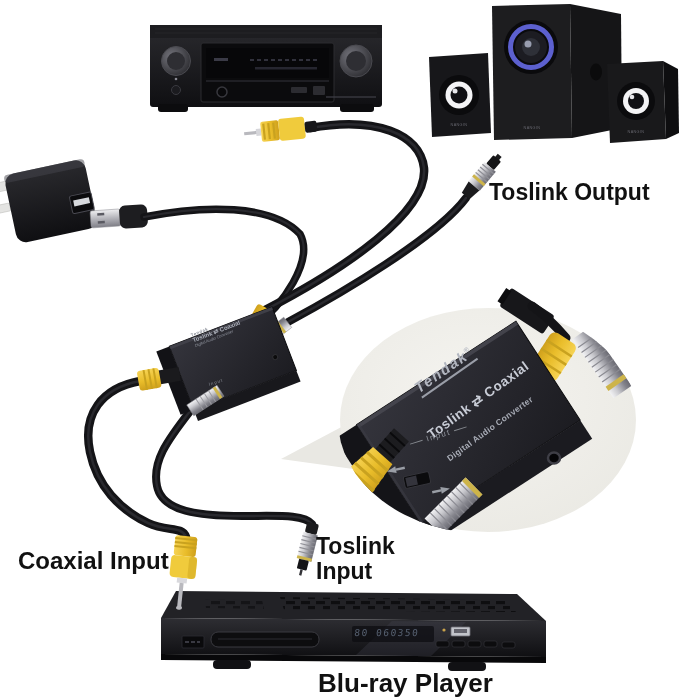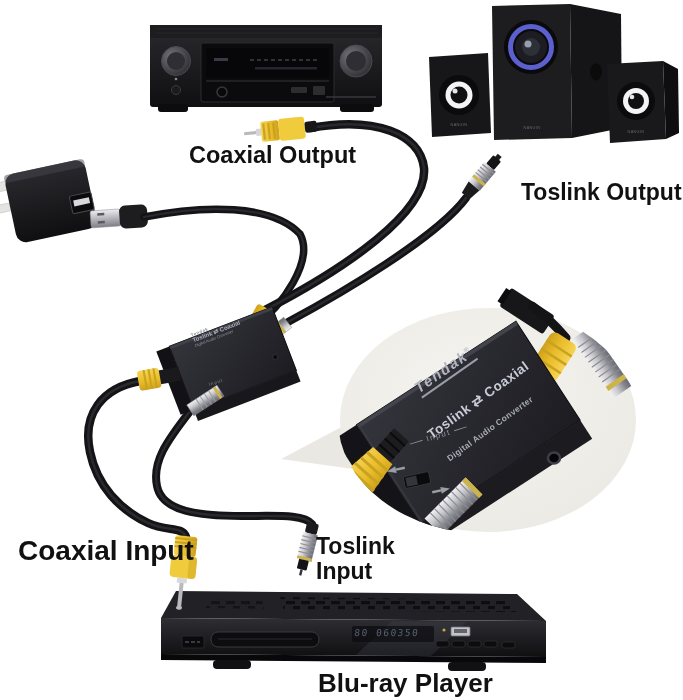"Coaxial Output" div.lbl { html: <div>Coaxial Output</div> -> none }
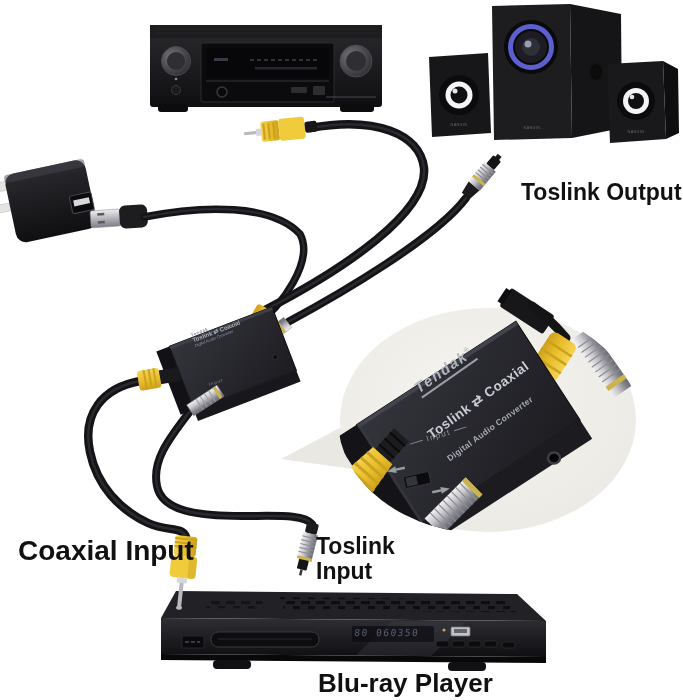"Toslink Output" .lbl-tos-out { margin-left: 32px -> none }
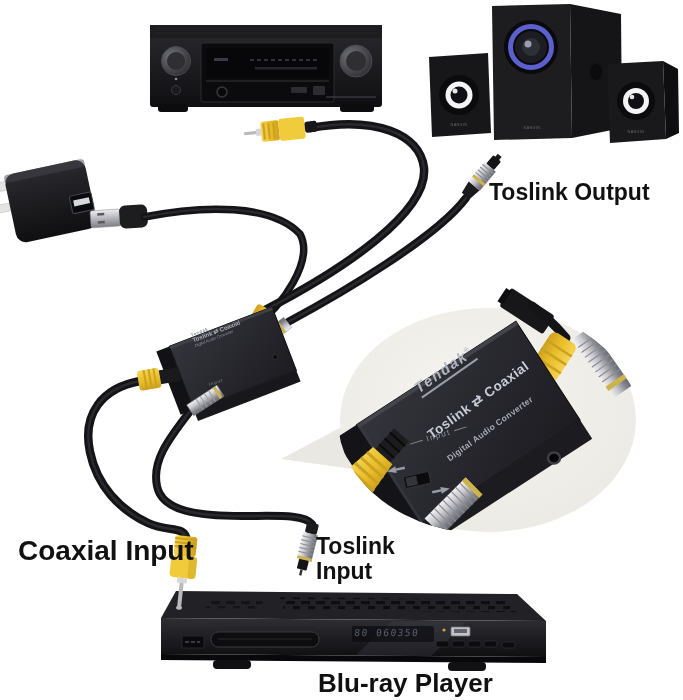"Coaxial Input" .lbl-coax-in { font-size: 28px -> 24px; top: 535px -> 547px }
